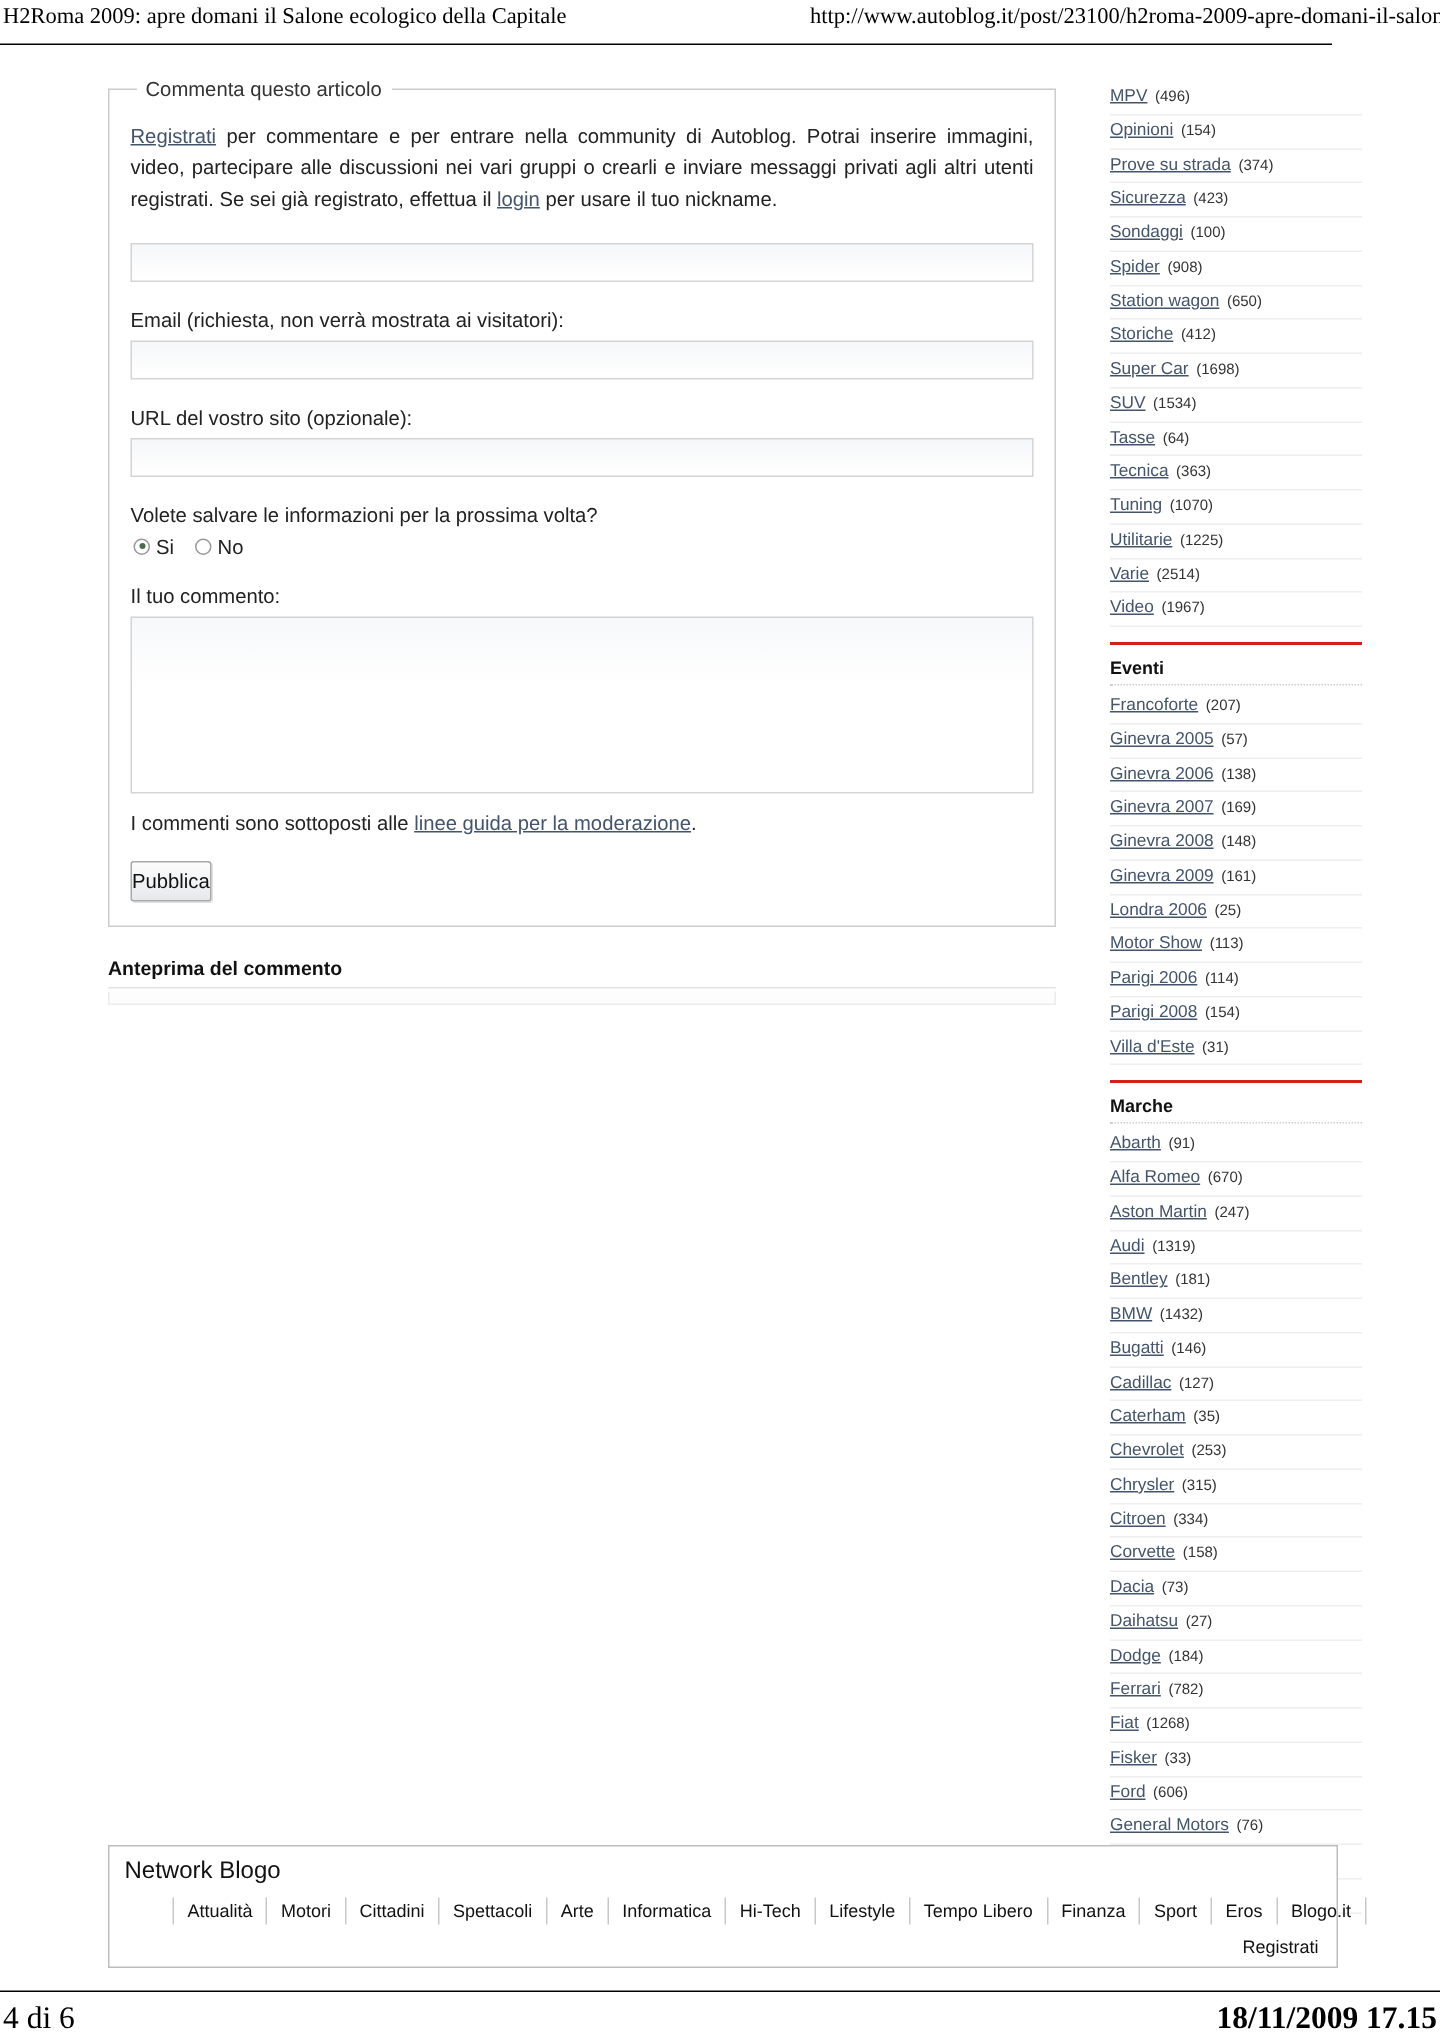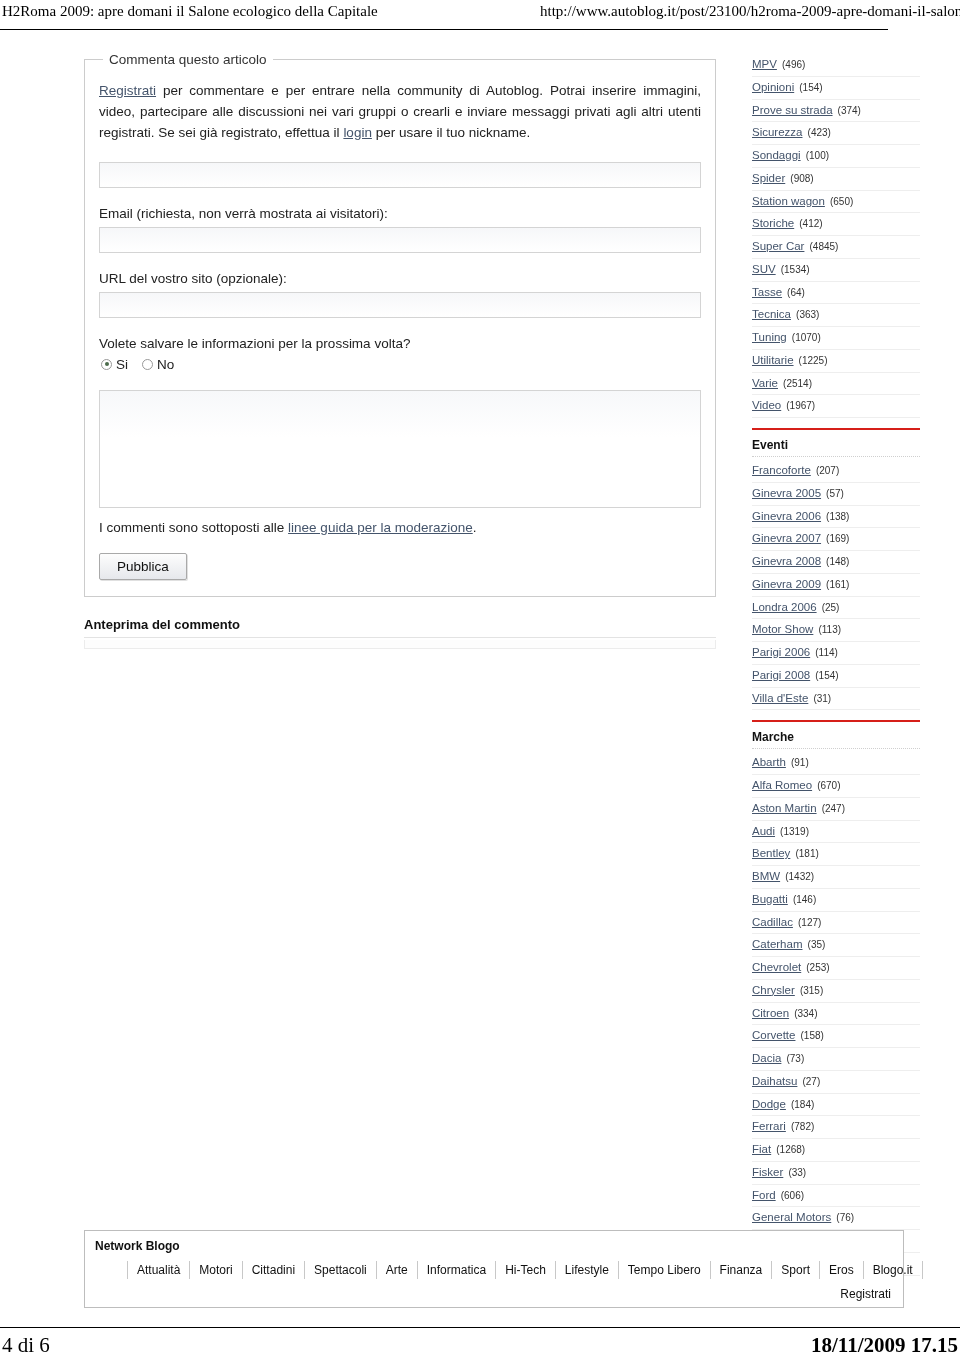"Commenta questo articolo" .page { left: 12px -> 0 }
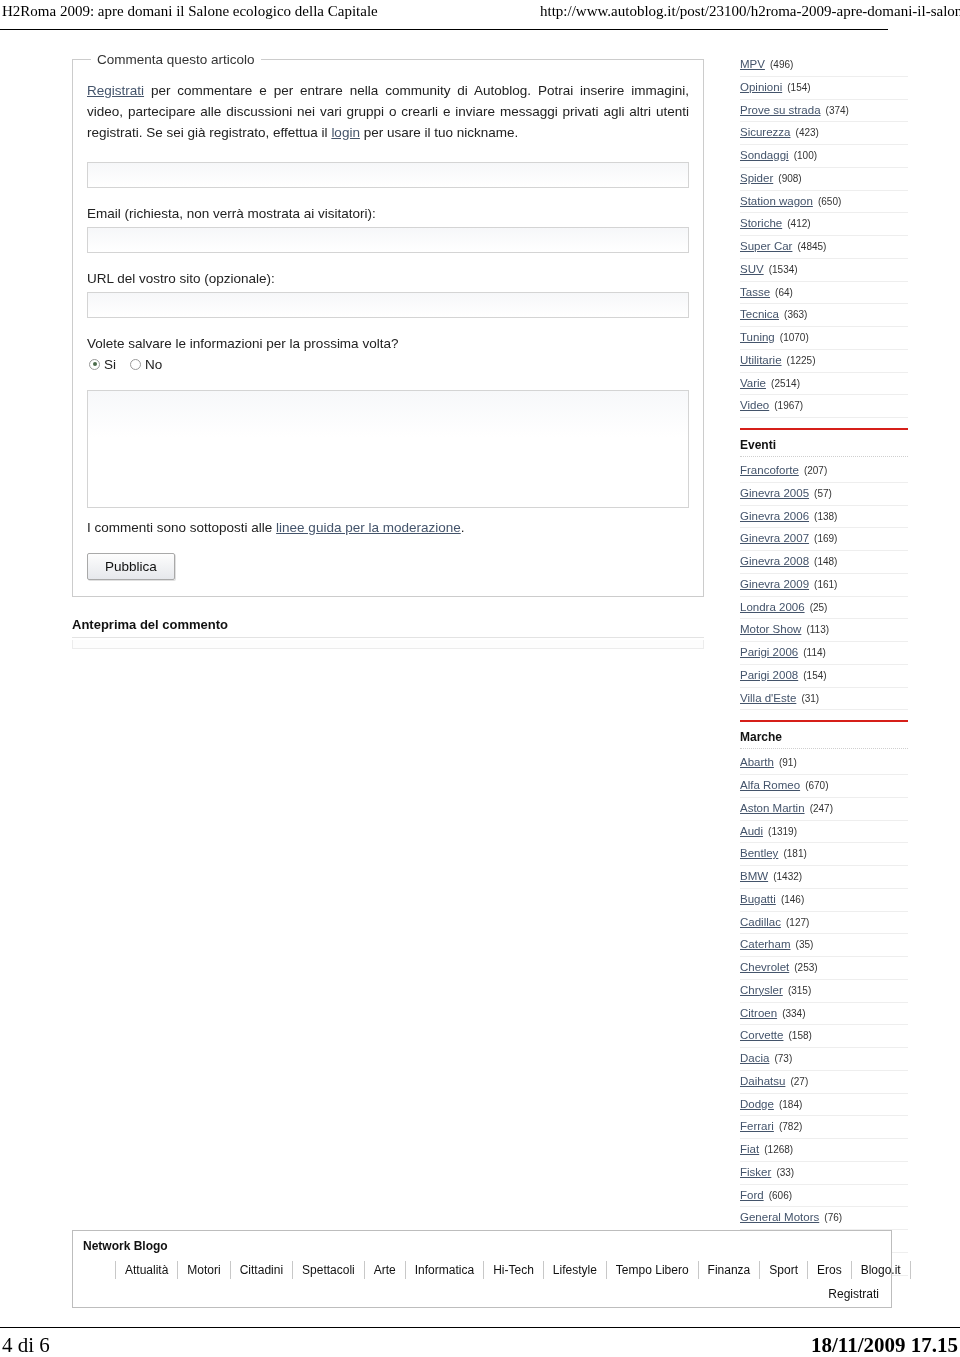"(4845)" span.cnt { text: 4845 -> 1698 }
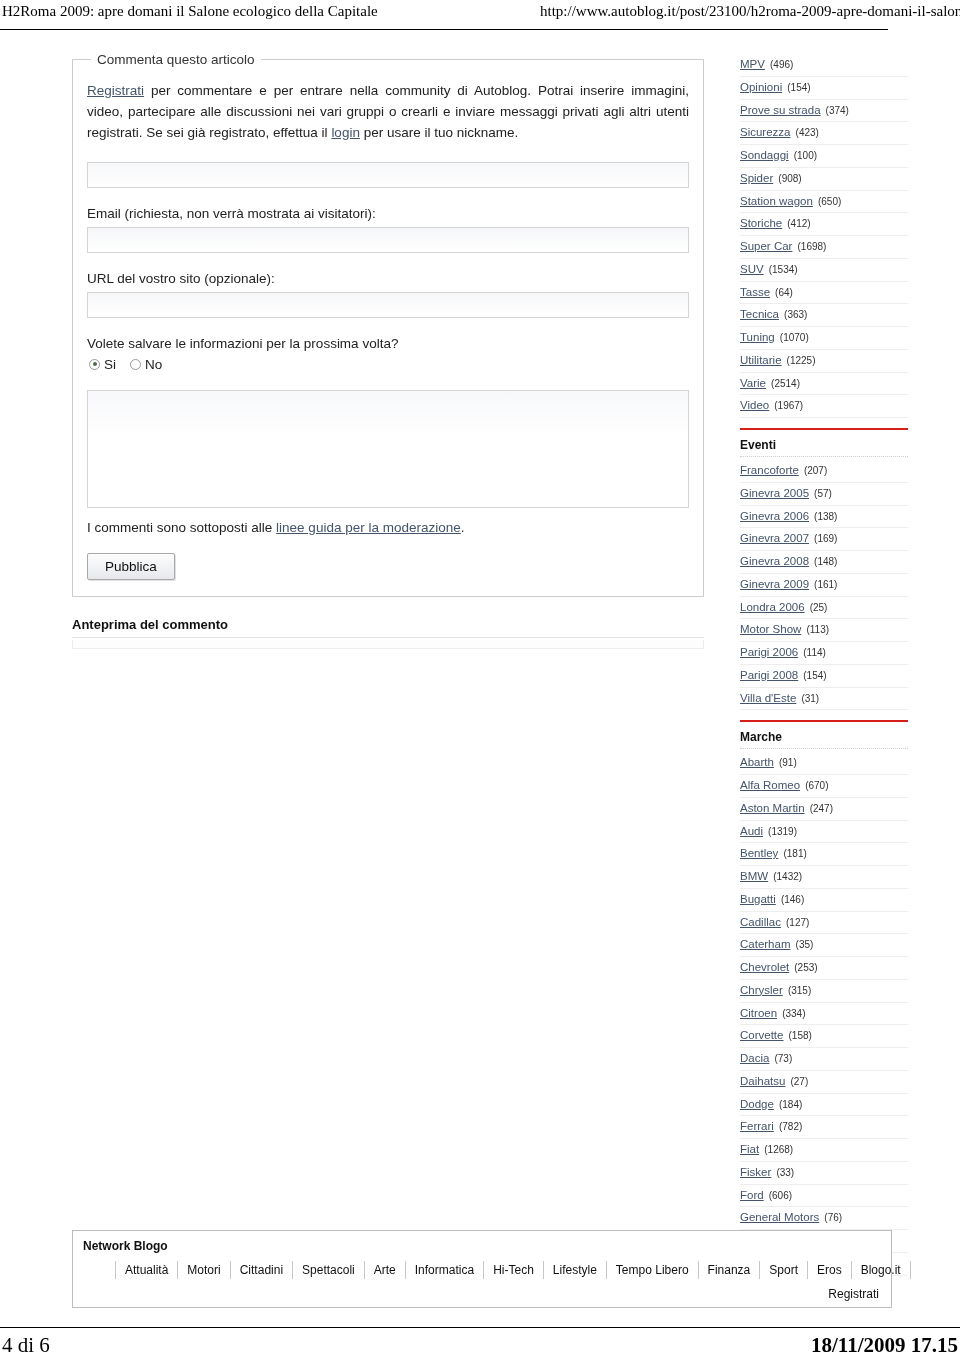"Il tuo commento:" div.field-label { html: none -> <div>Il tuo commento:</div> }
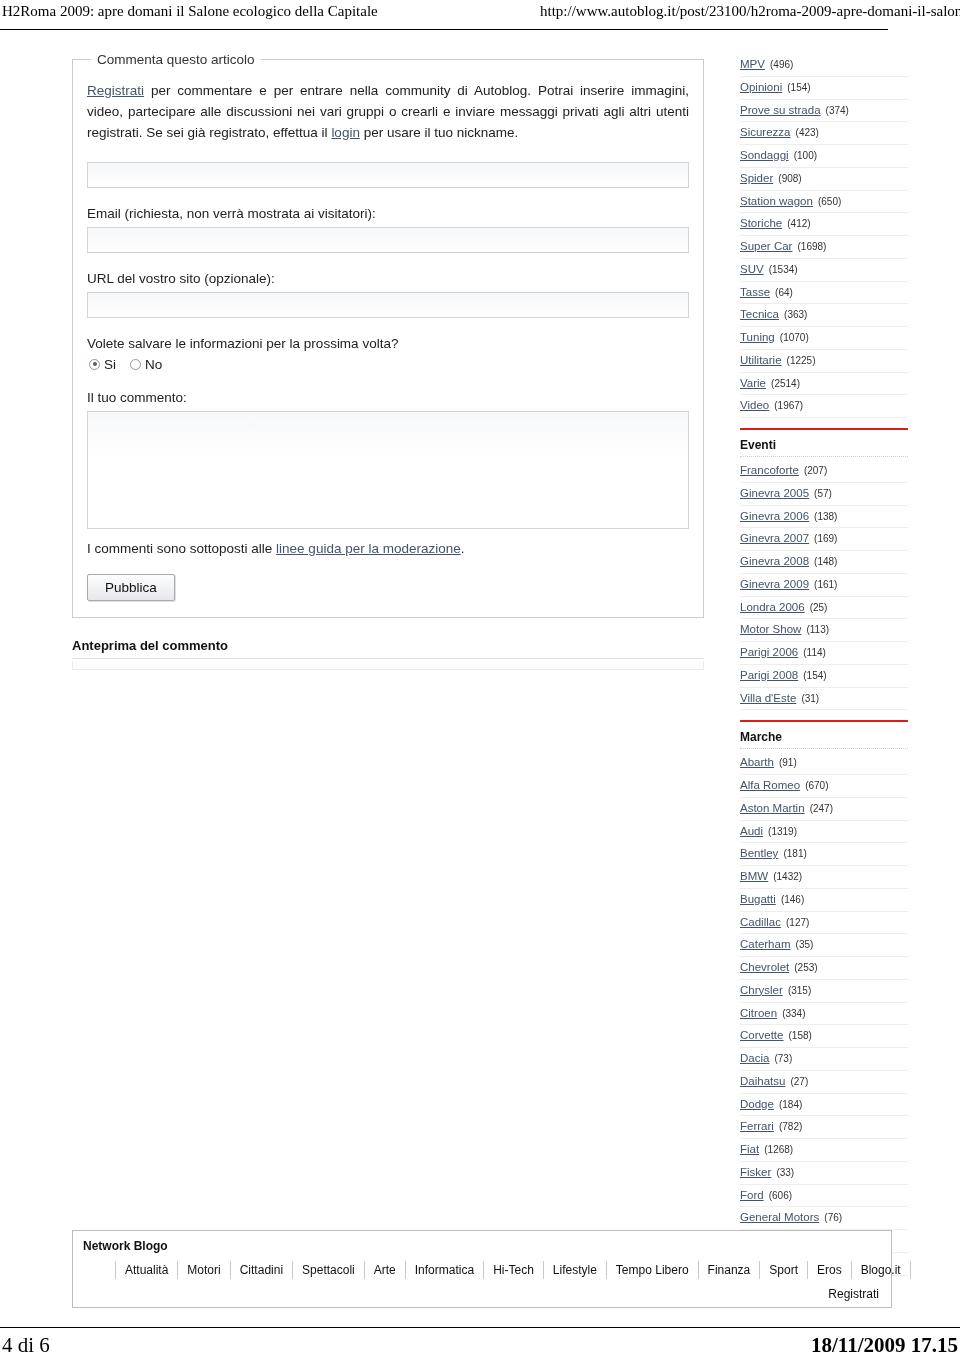"Pubblica" button.pubblica { padding: 5px 17px -> 5px 0 }
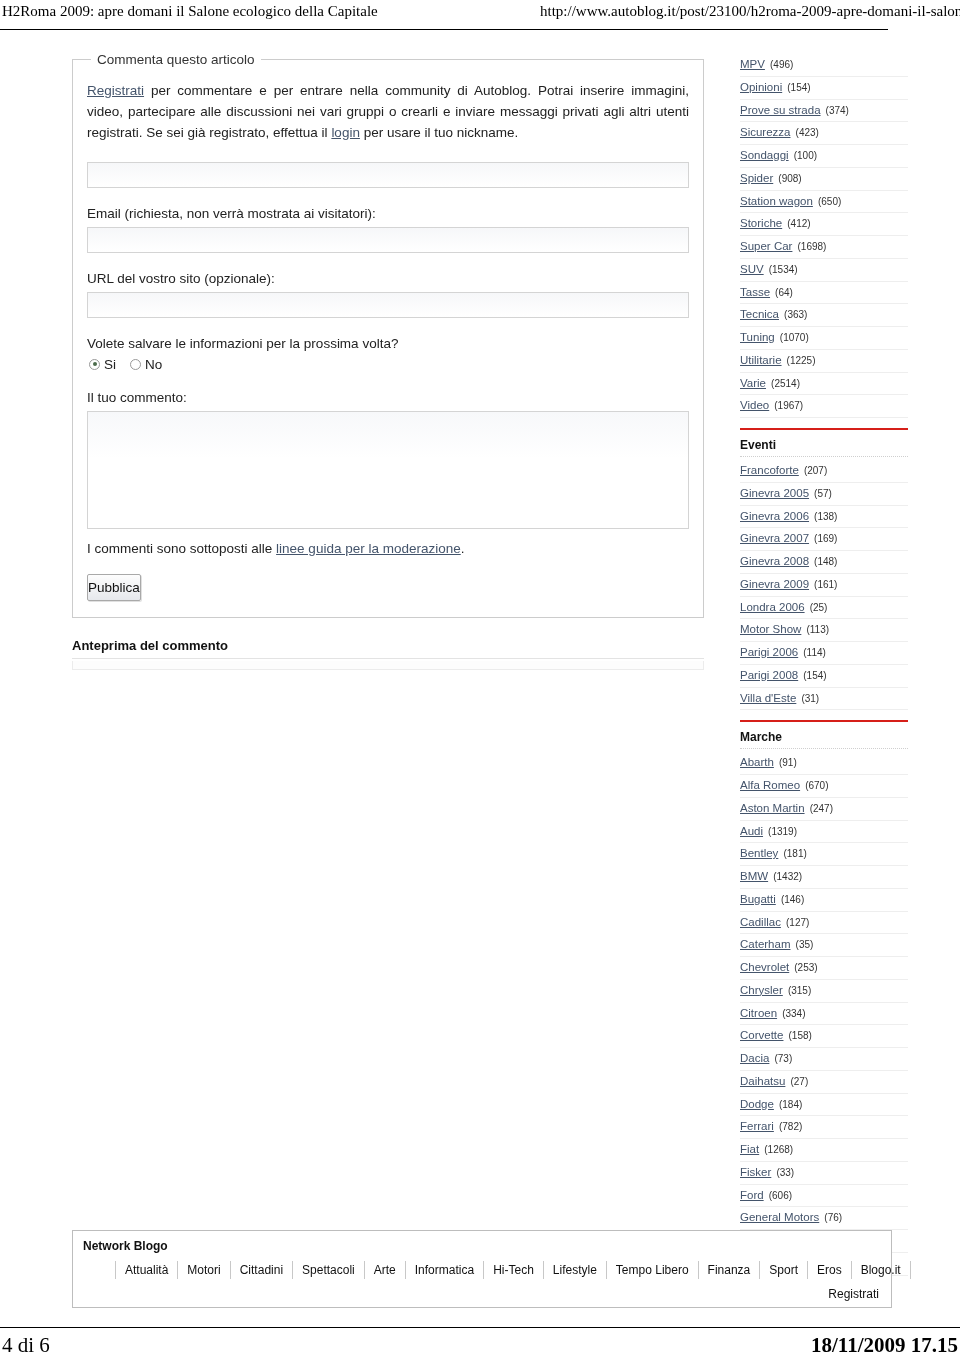"Network Blogo" .network .nw-title { font-size: 12px -> 16px; font-weight: bold -> normal }
